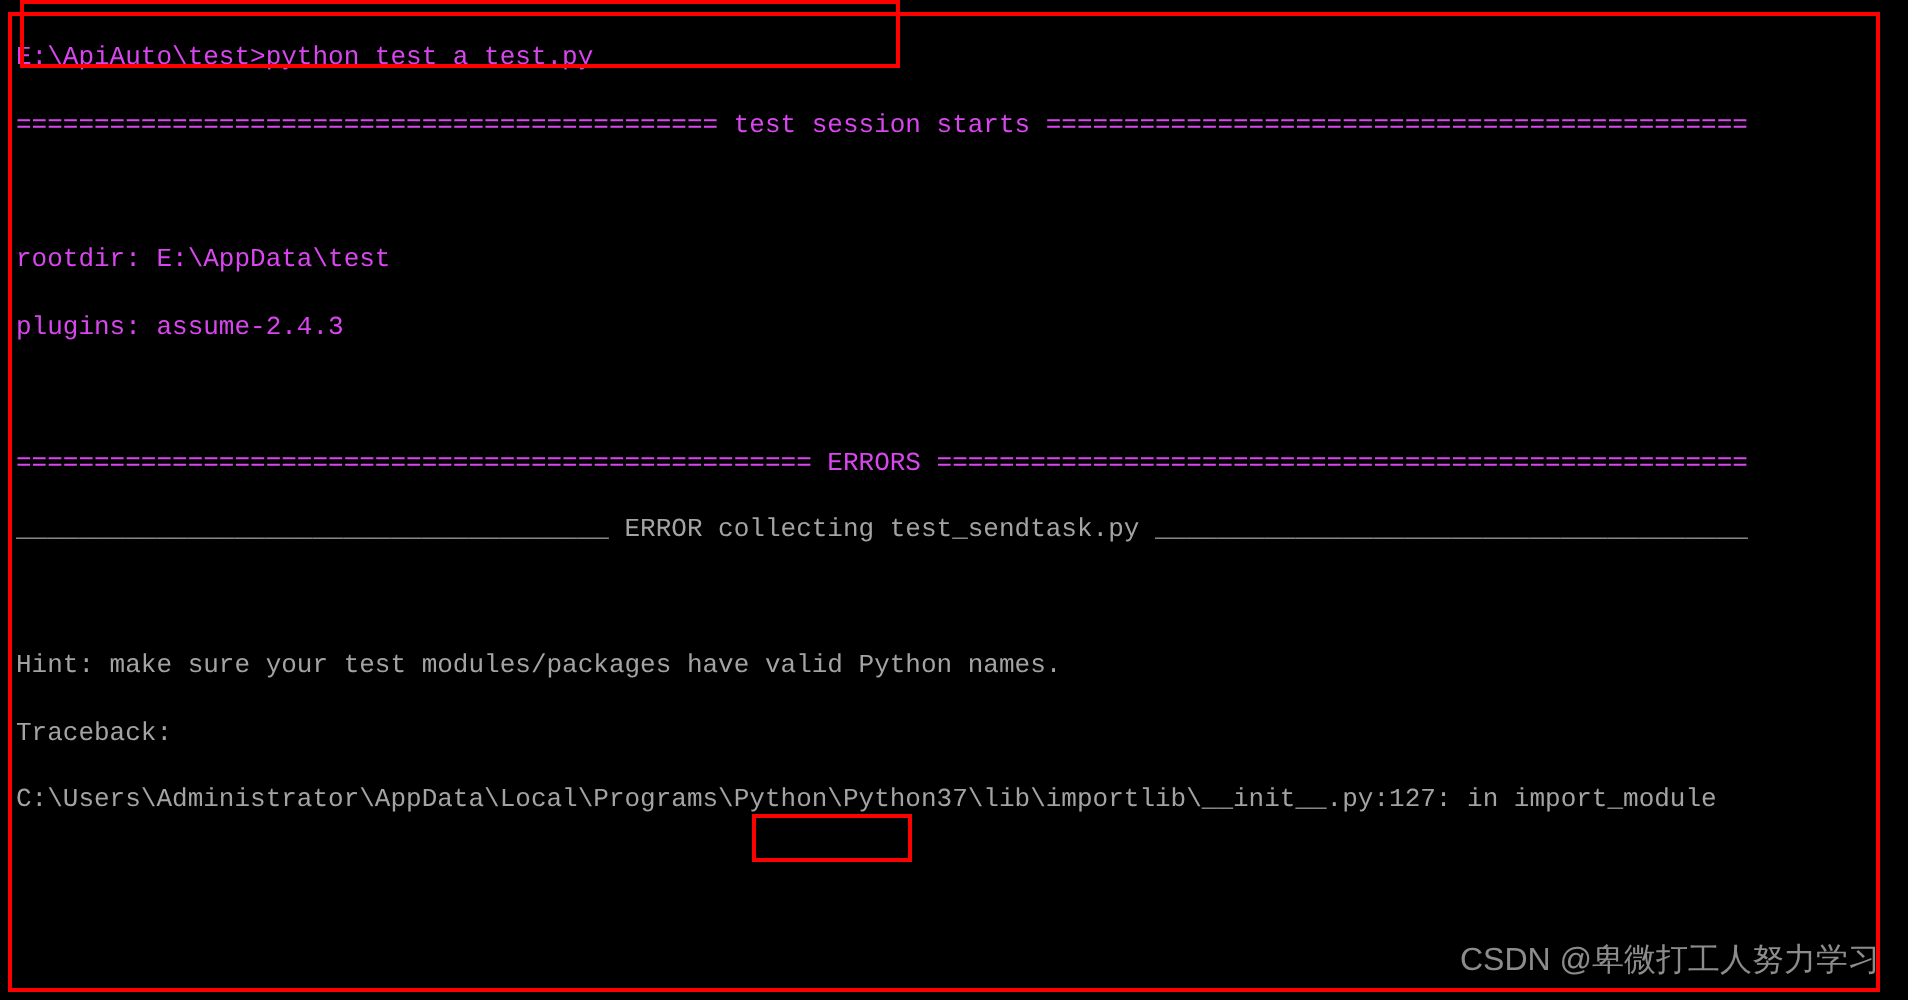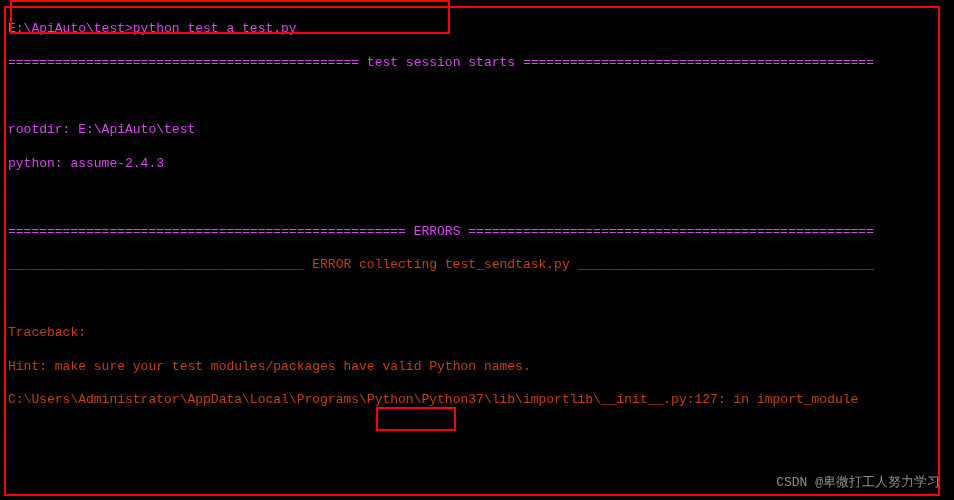"rootdir: E:\ApiAuto\test" span.line { text: ApiAuto -> AppData }
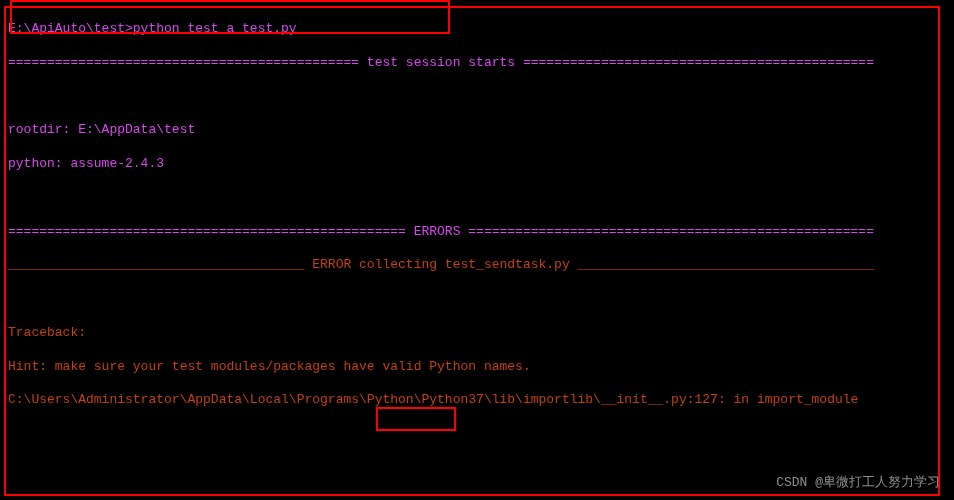"python: assume-2.4.3" span.line { text: python -> plugins }
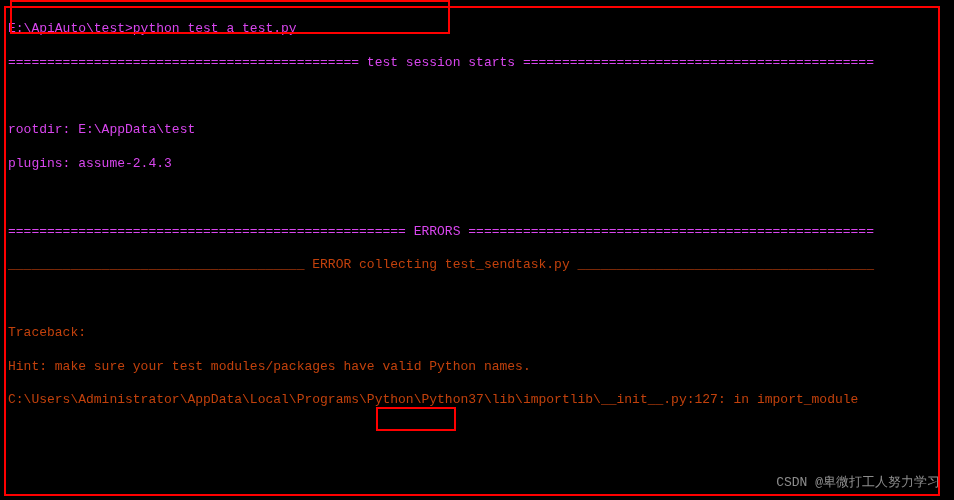"______________________________________" .red { color: #c2410c -> #a3a3a3 }
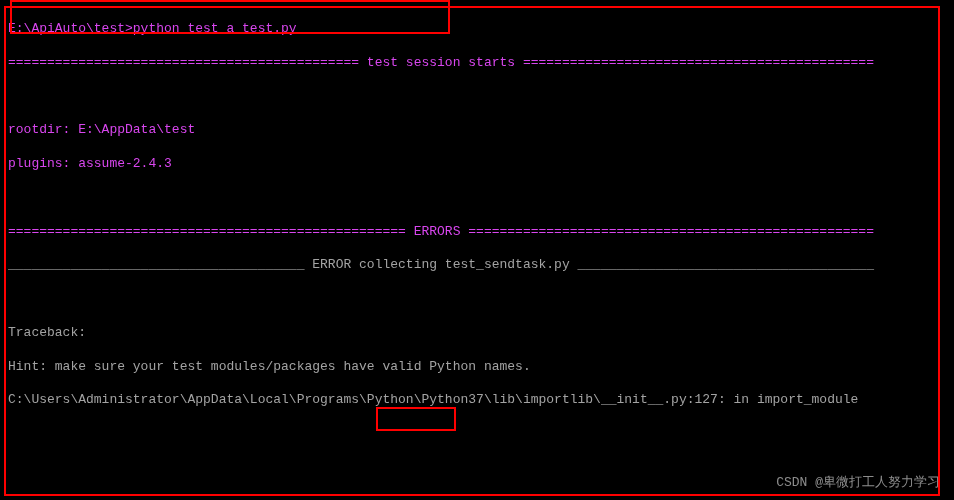"Traceback:" span.line { order: before "Hint: make sure your test" -> after "Hint: make sure your test" }
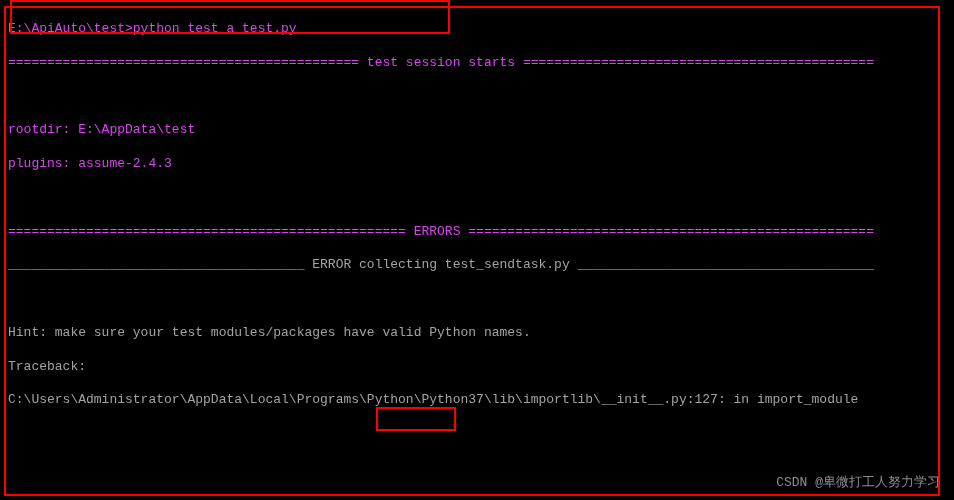"CSDN @卑微打工人努力学习" .watermark { font-family: Liberation Mono, monospace -> Liberation Sans, sans-serif; font-size: 13px -> 16px }
